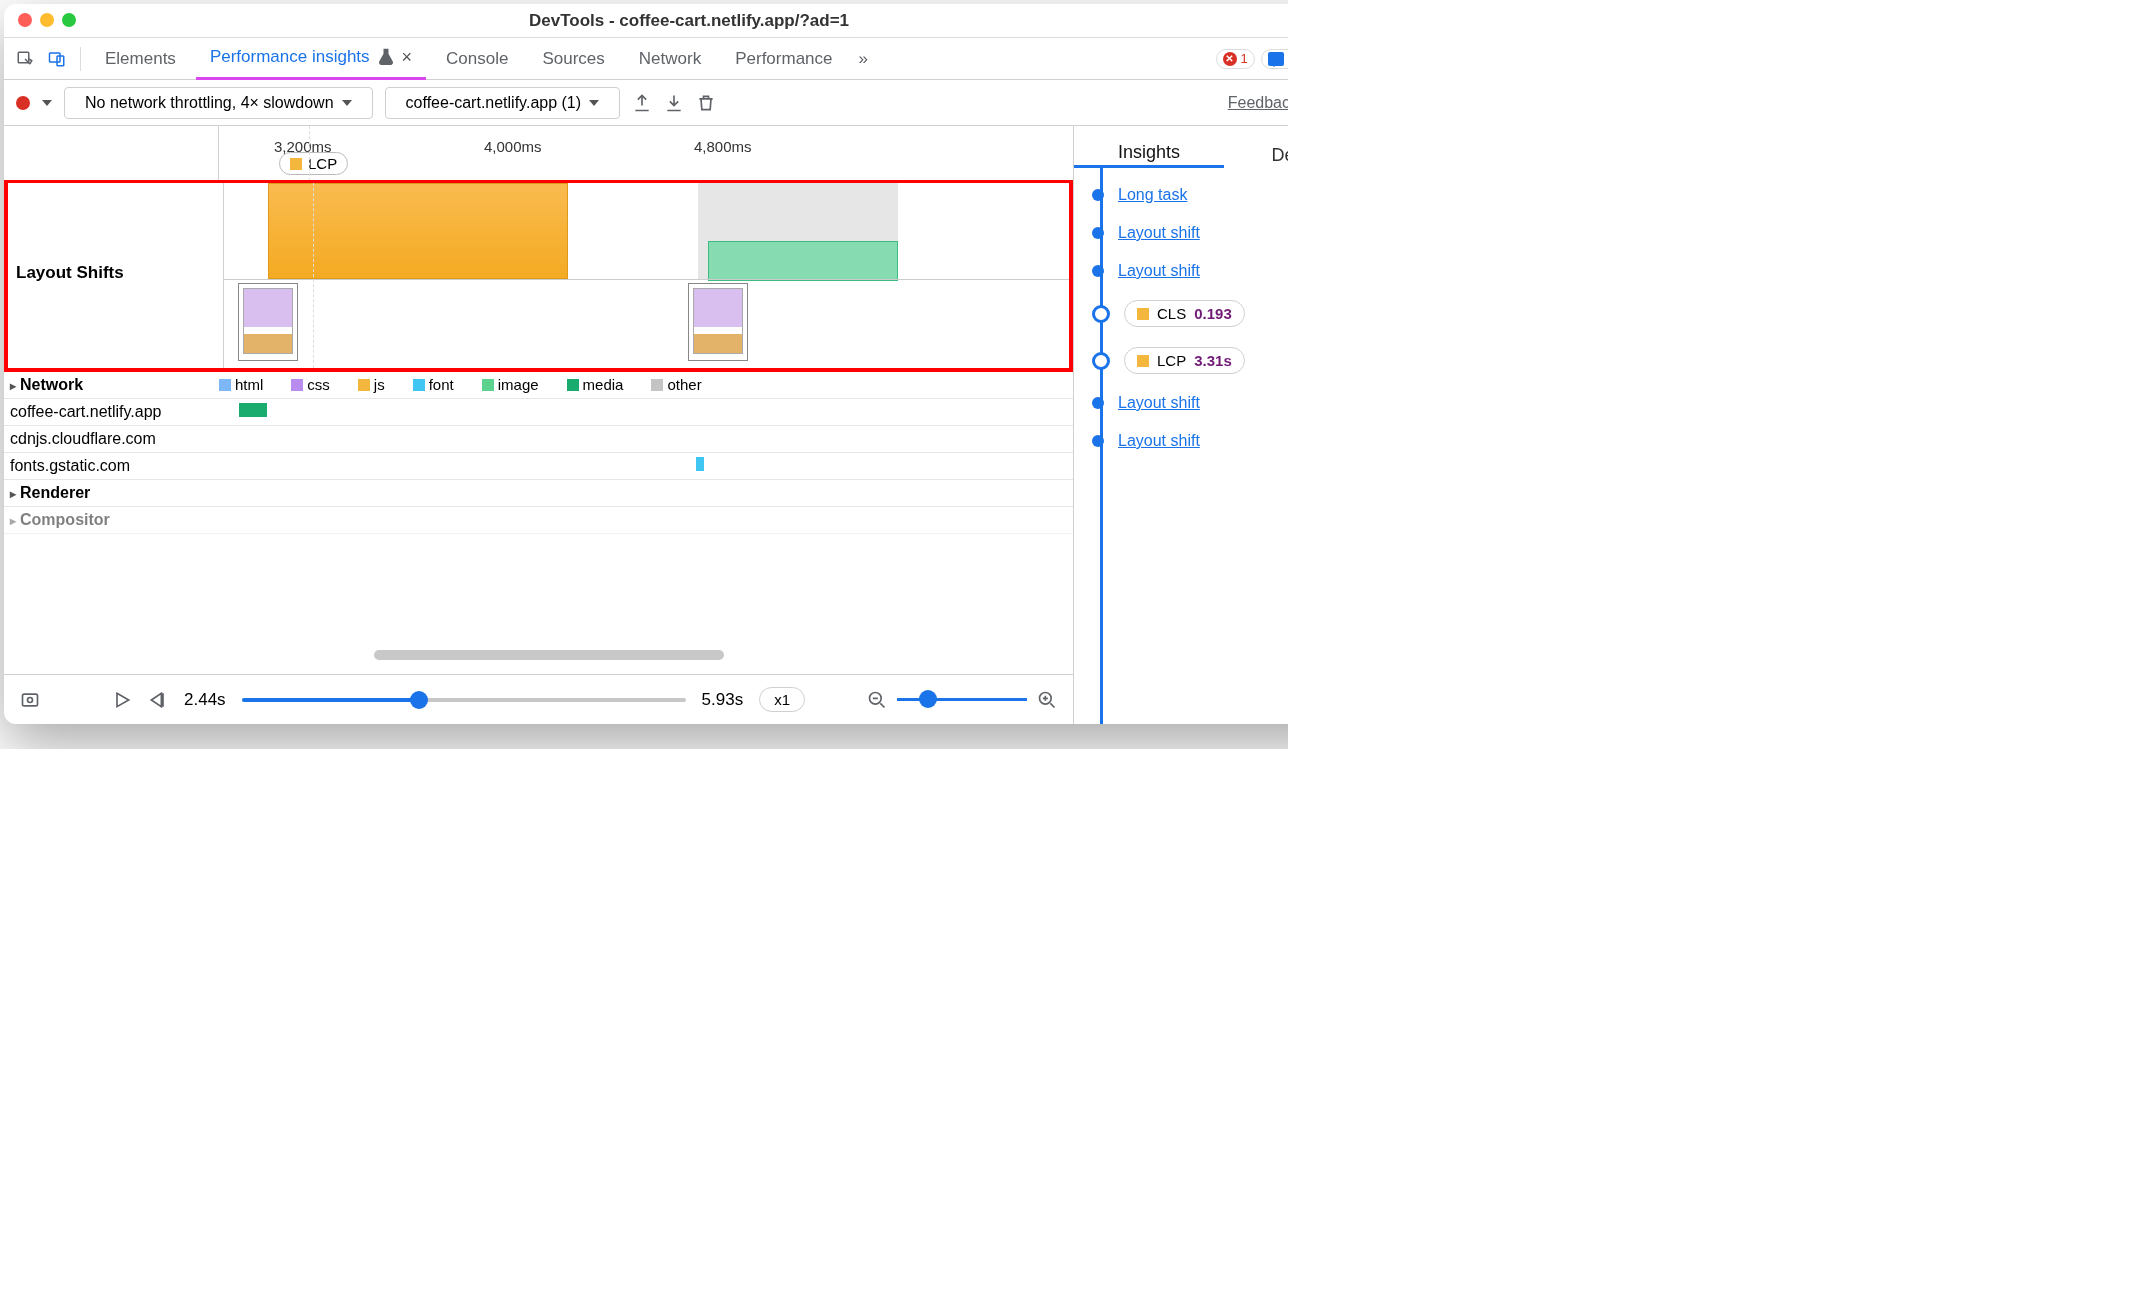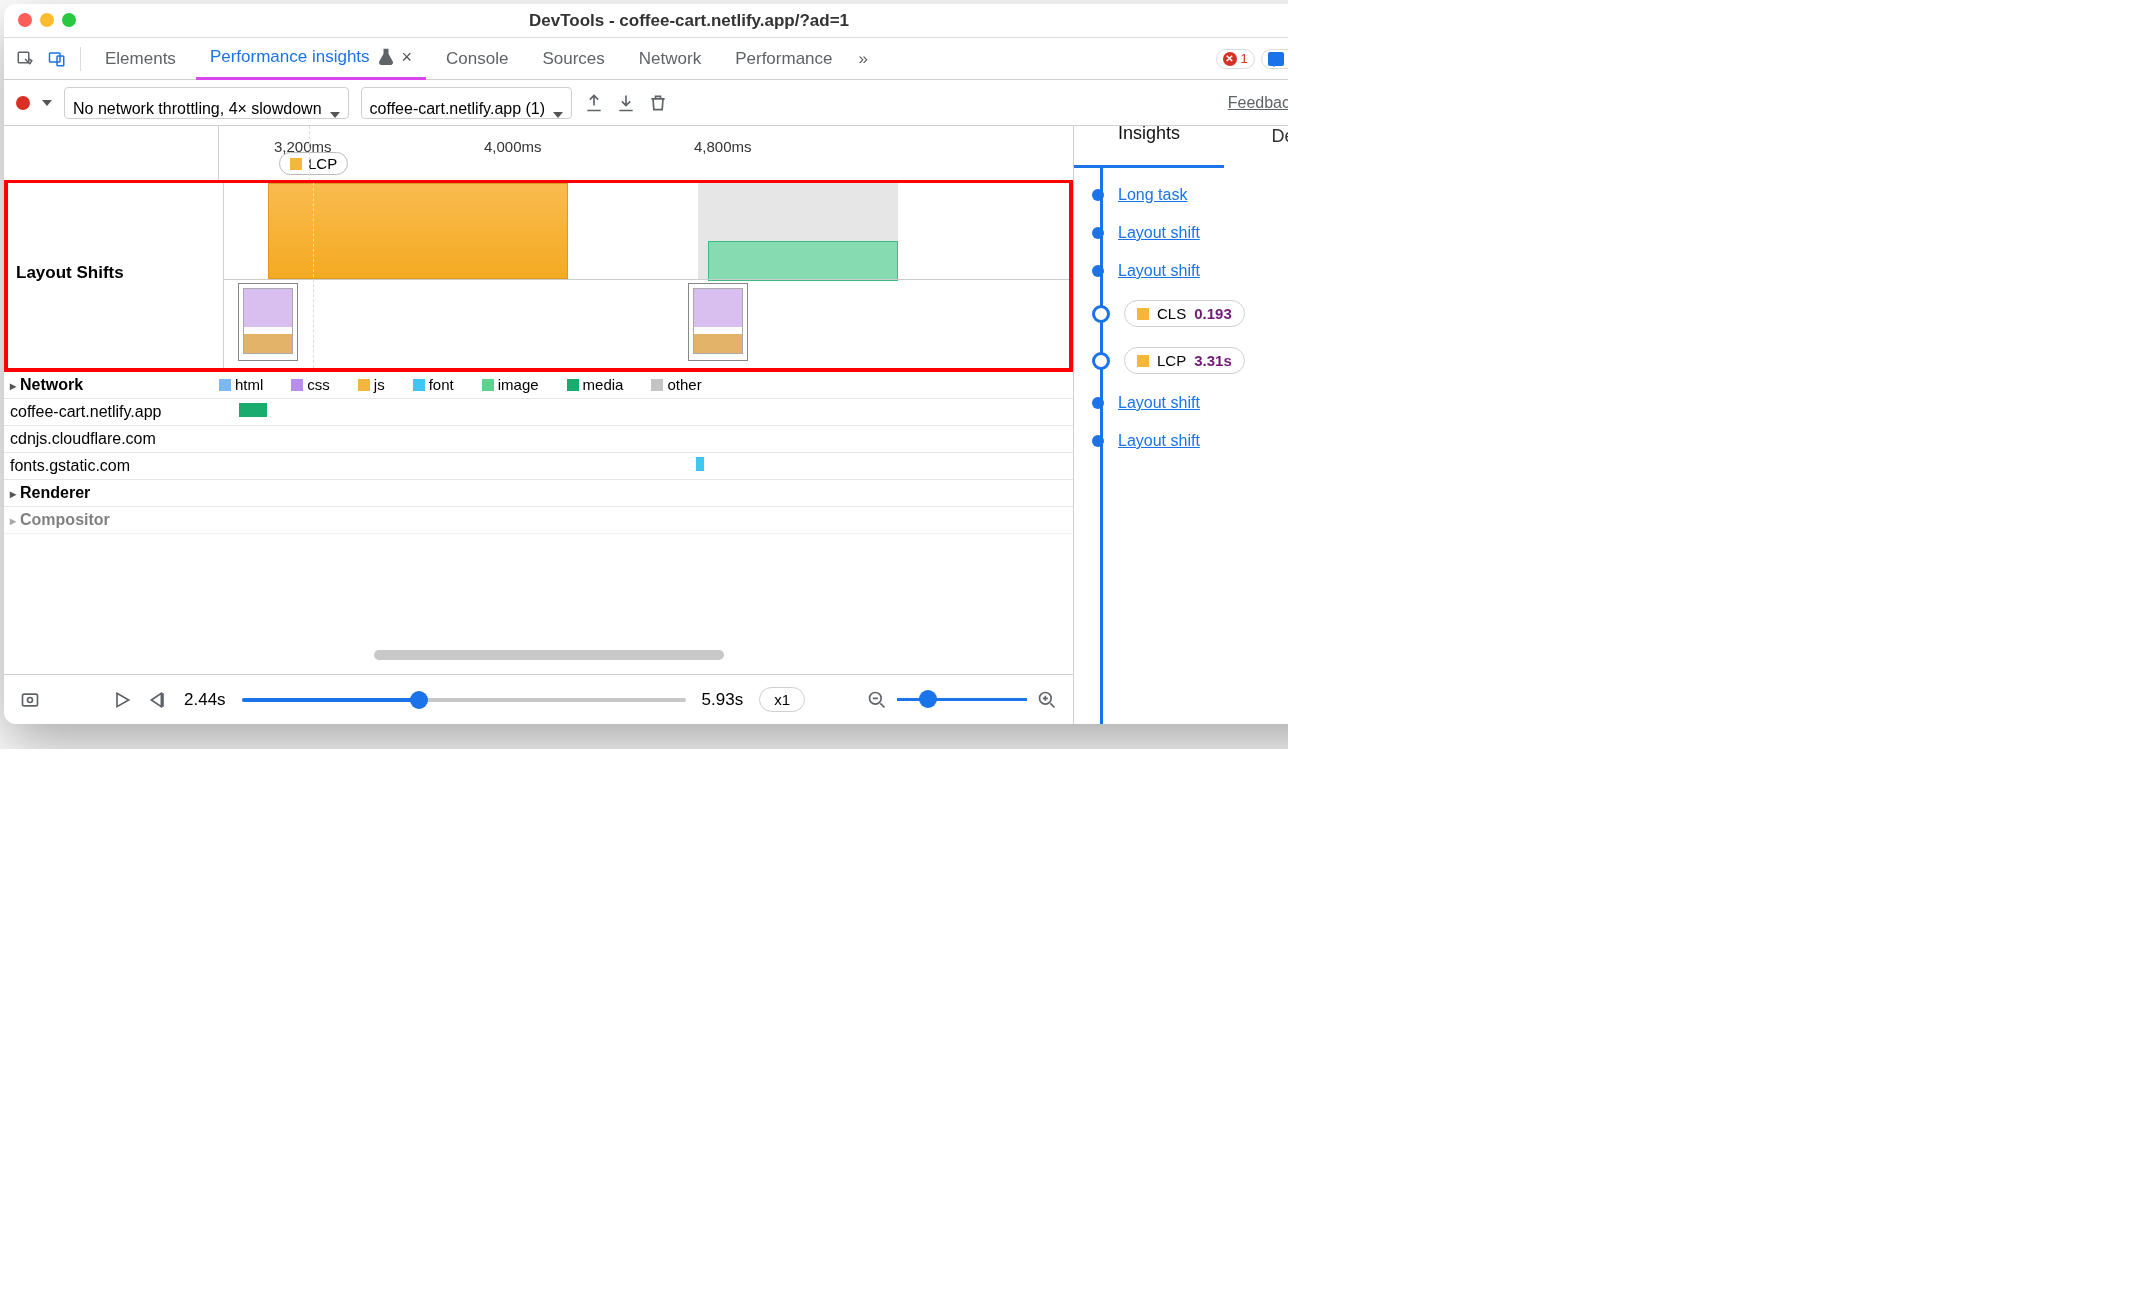"No network throttling, 4× slowdown" .select { align-items: flex-end -> center; padding: 0 8px -> 0 20px }
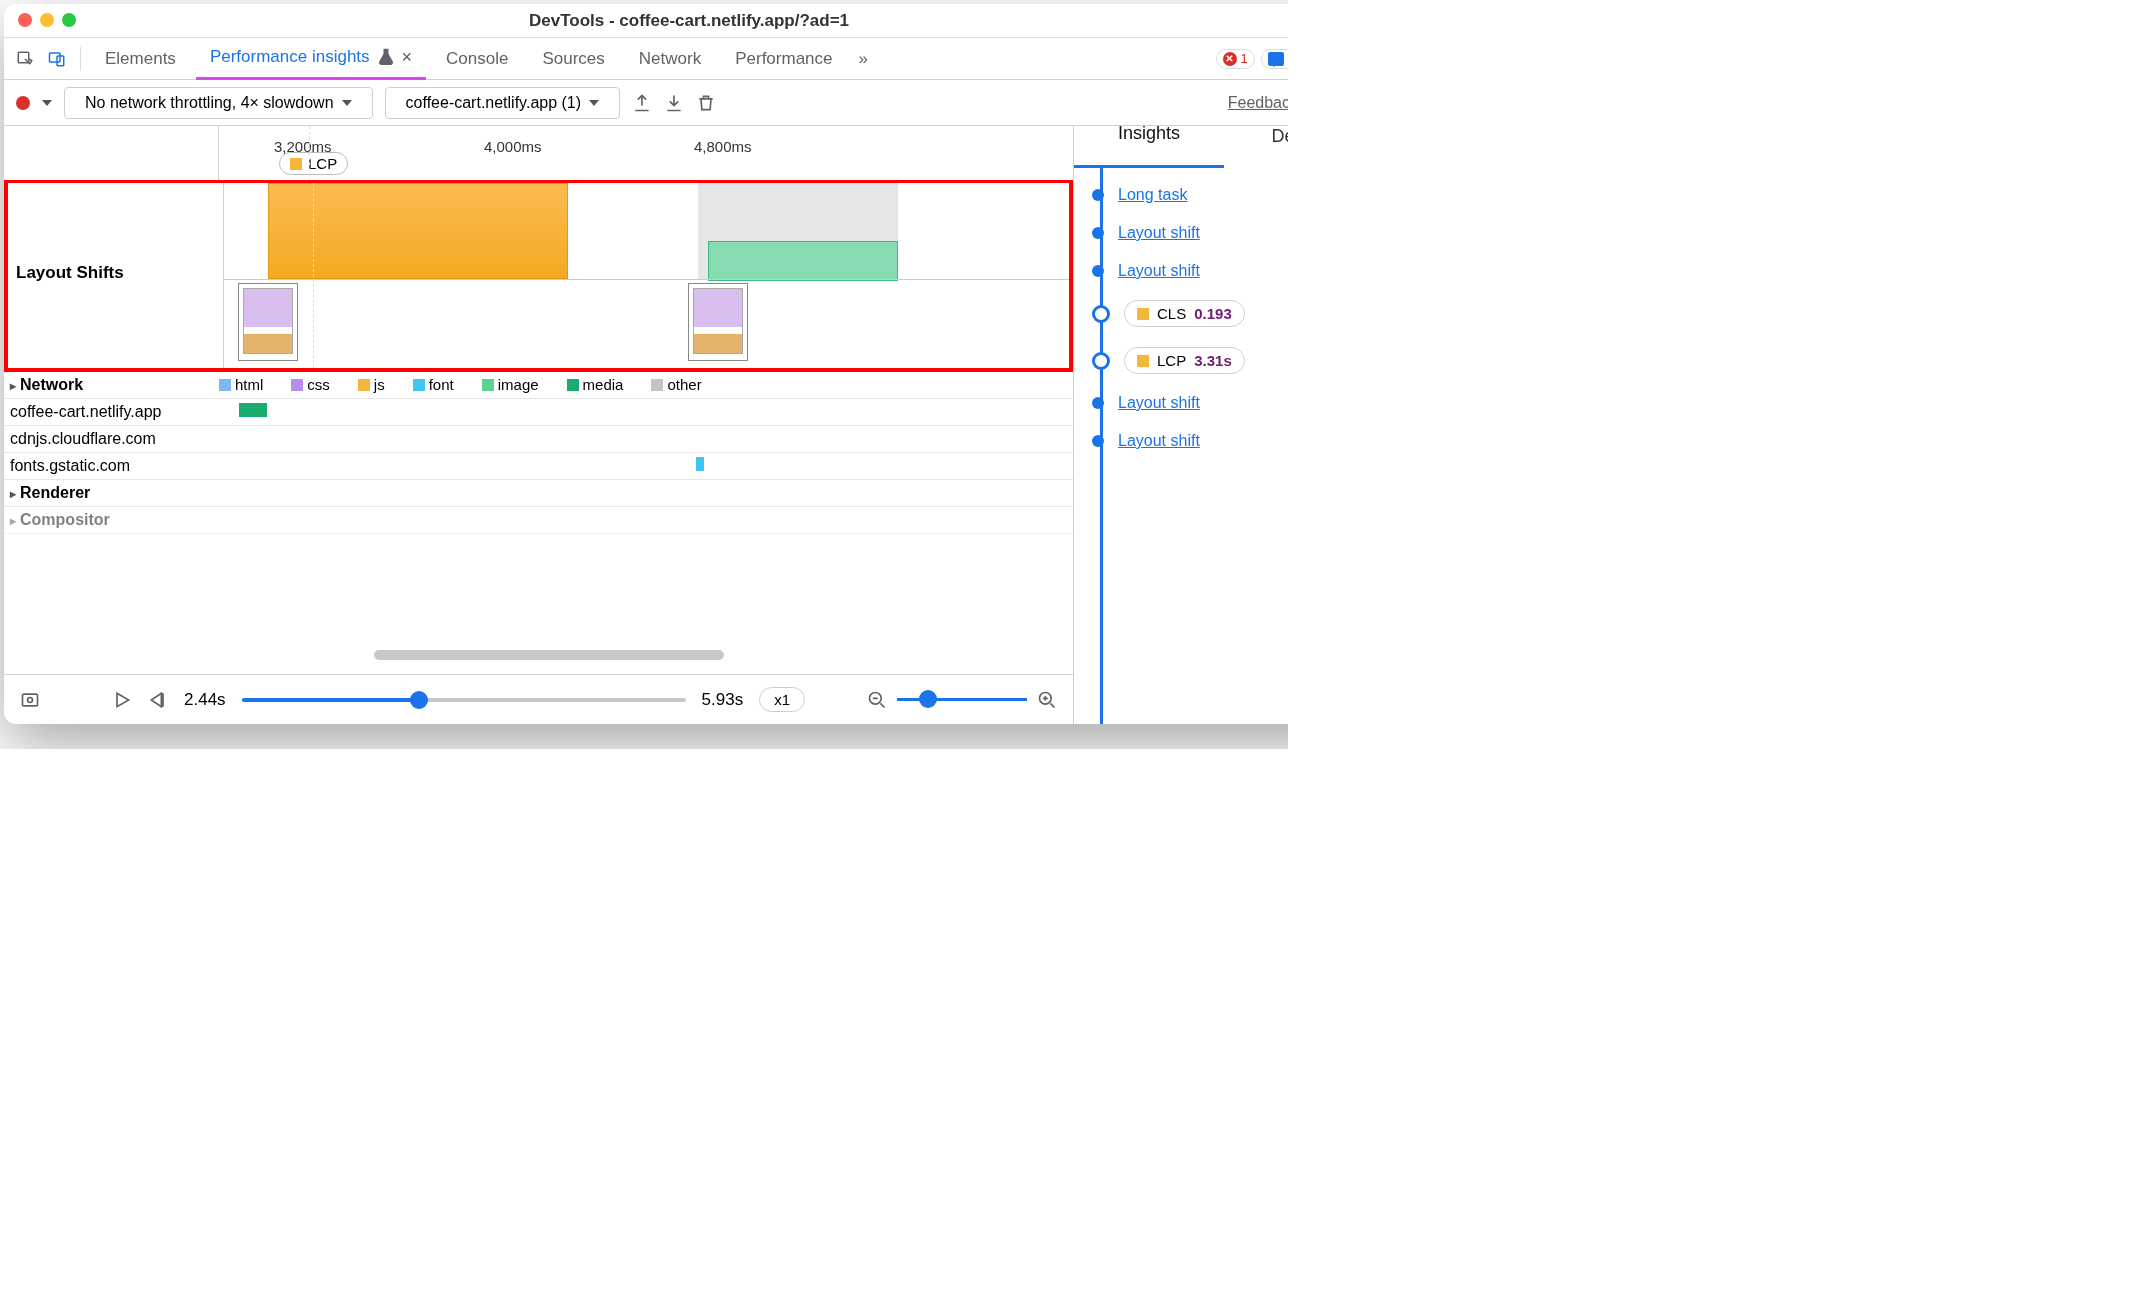"Insights" .ins-tab { padding-bottom: 21px -> 2px }
